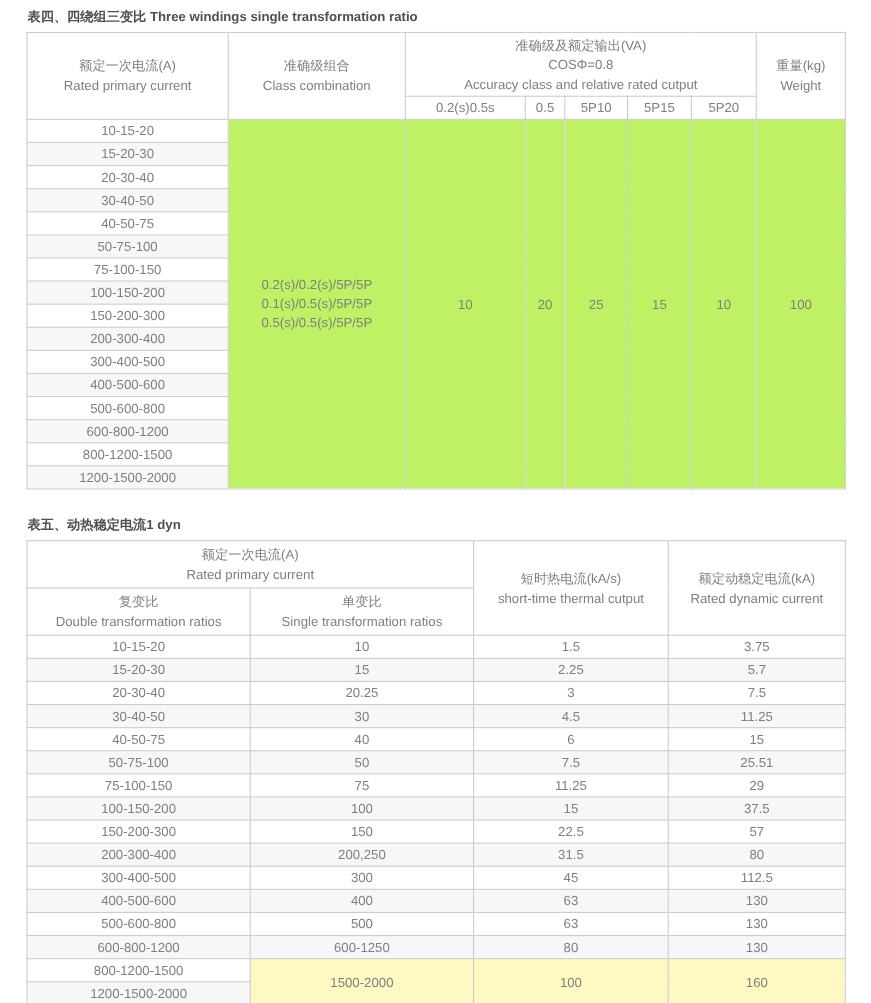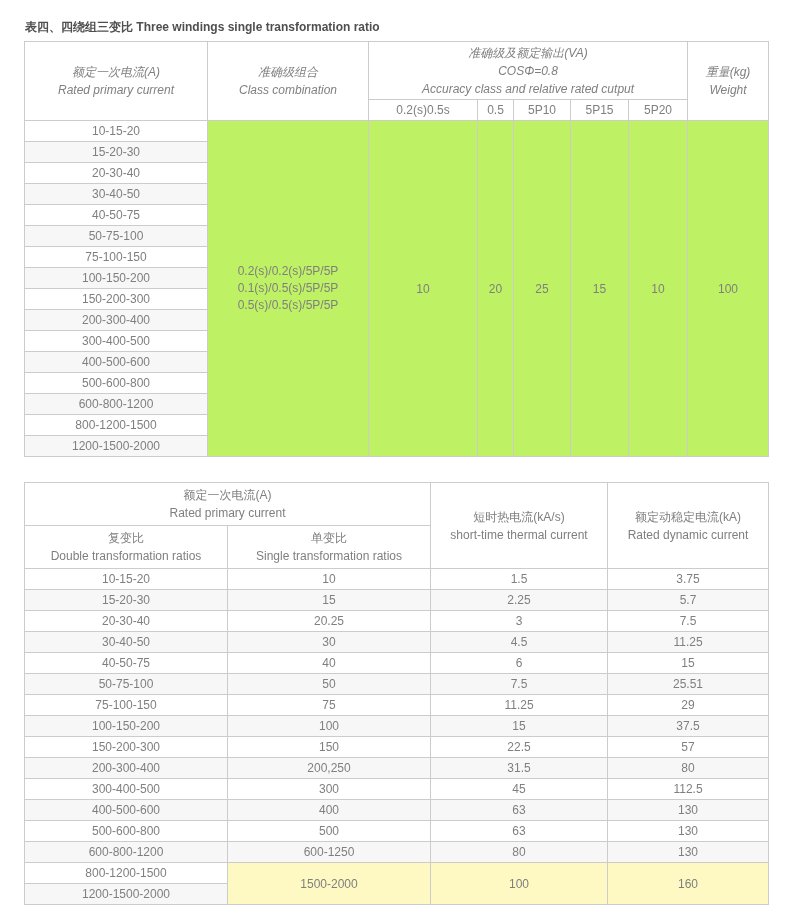"表四、四绕组三变比 Three windings single" .table-title { margin: 12px 0 6px 1px -> 0 0 6px 1px }
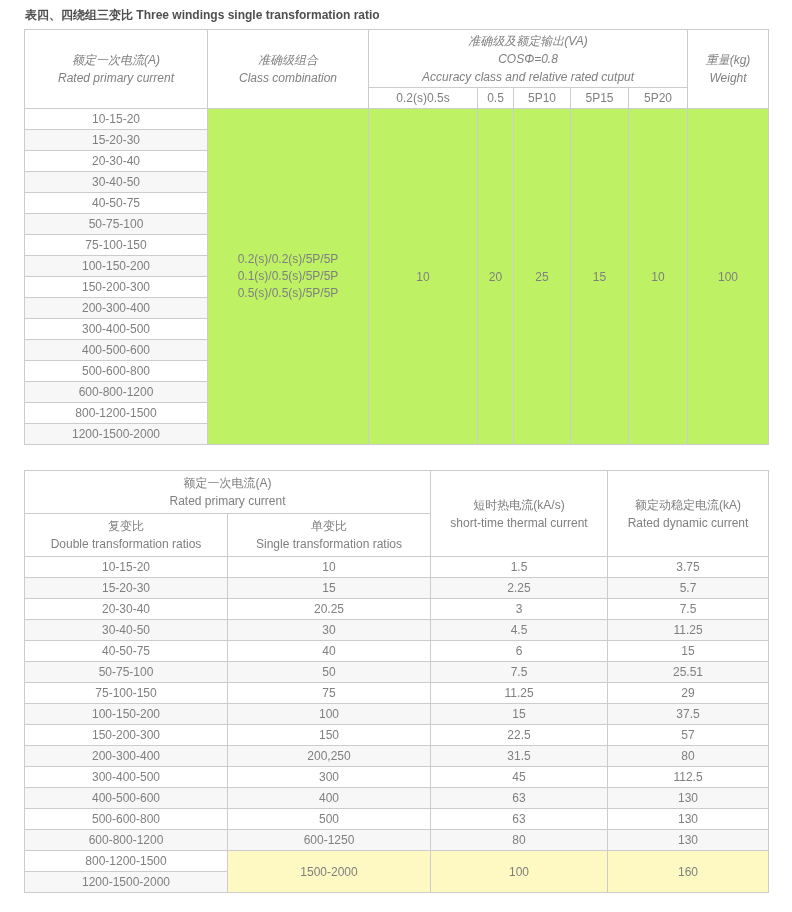"准确级及额定输出(VA)" .t4 thead tr.hrow1 th { font-style: italic -> none }
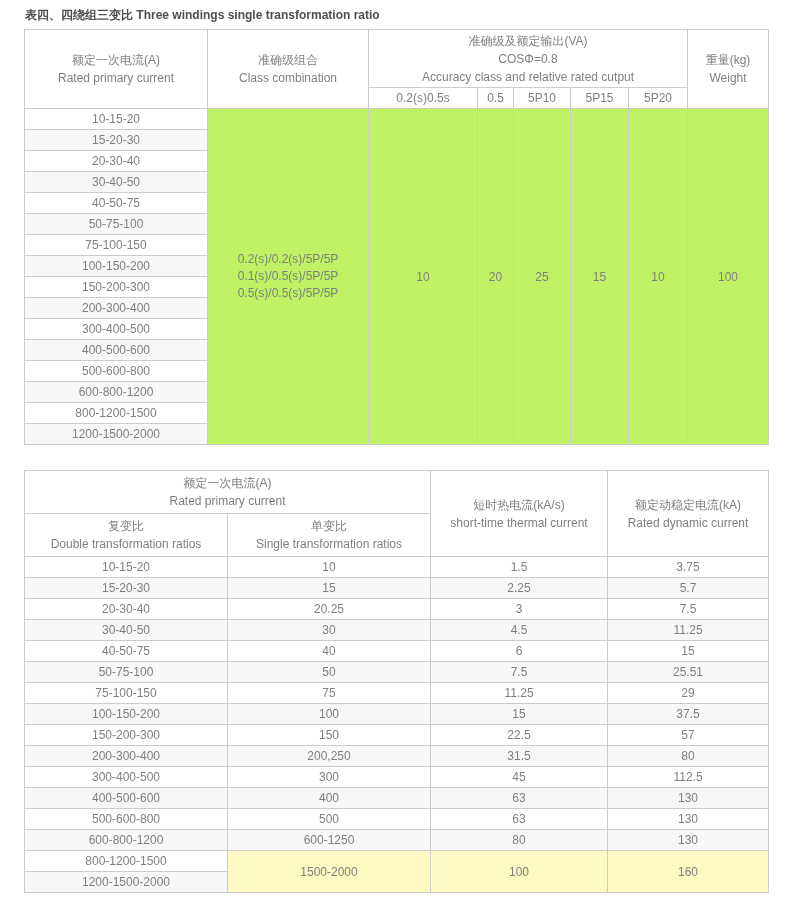"表五、动热稳定电流1 dyn" div.table-title { html: none -> <div>表五、动热稳定电流1 dyn</div> }
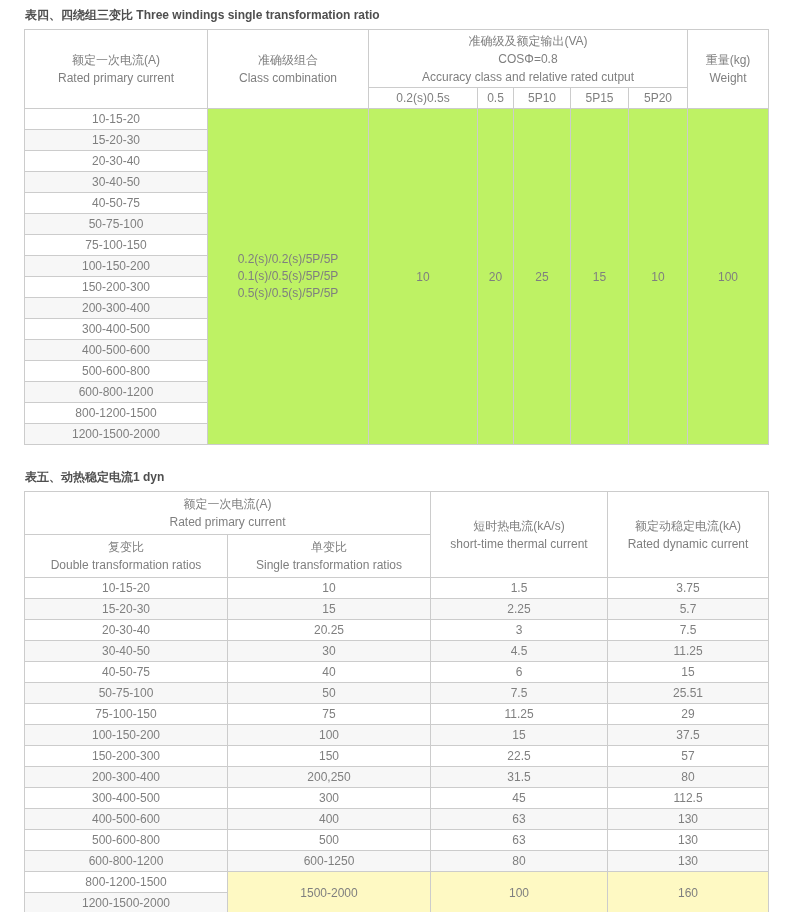"short-time thermal current" span.hline { text: current -> cutput }
